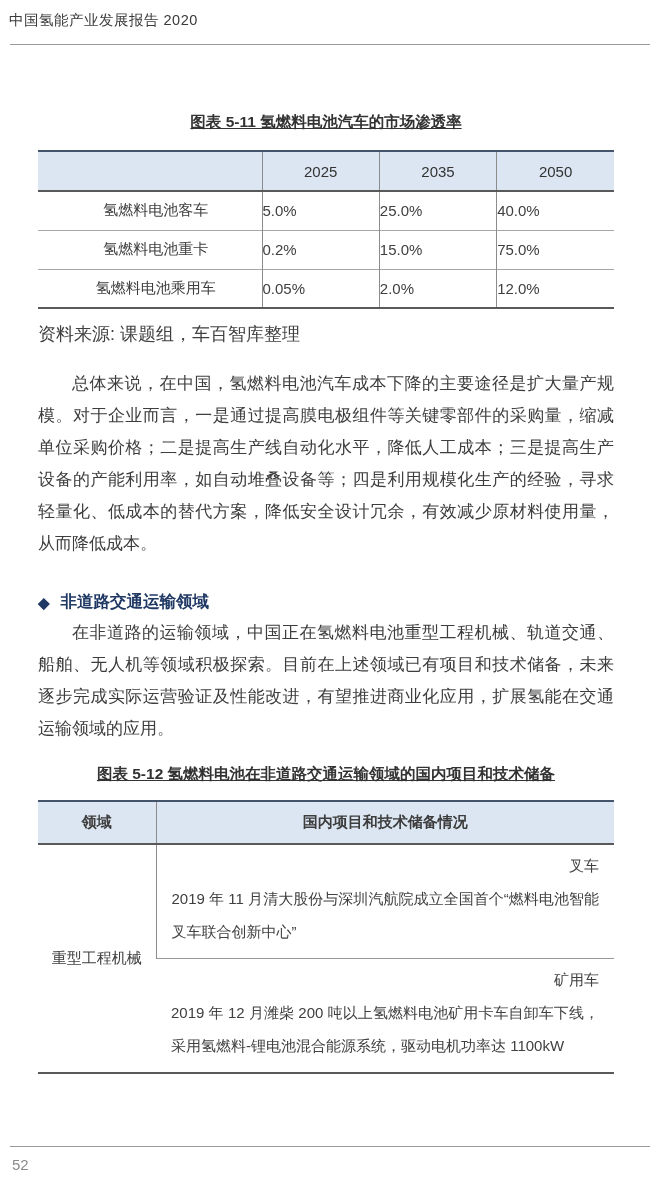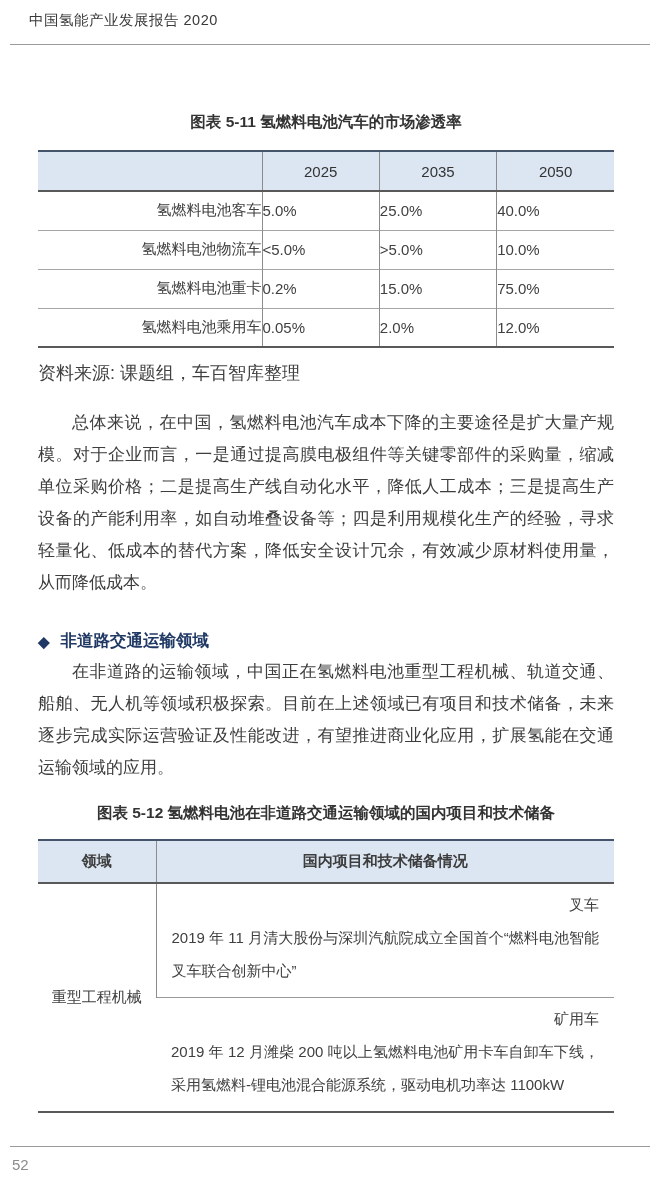"中国氢能产业发展报告 2020" .run-header-title { left: 29px -> 9px }
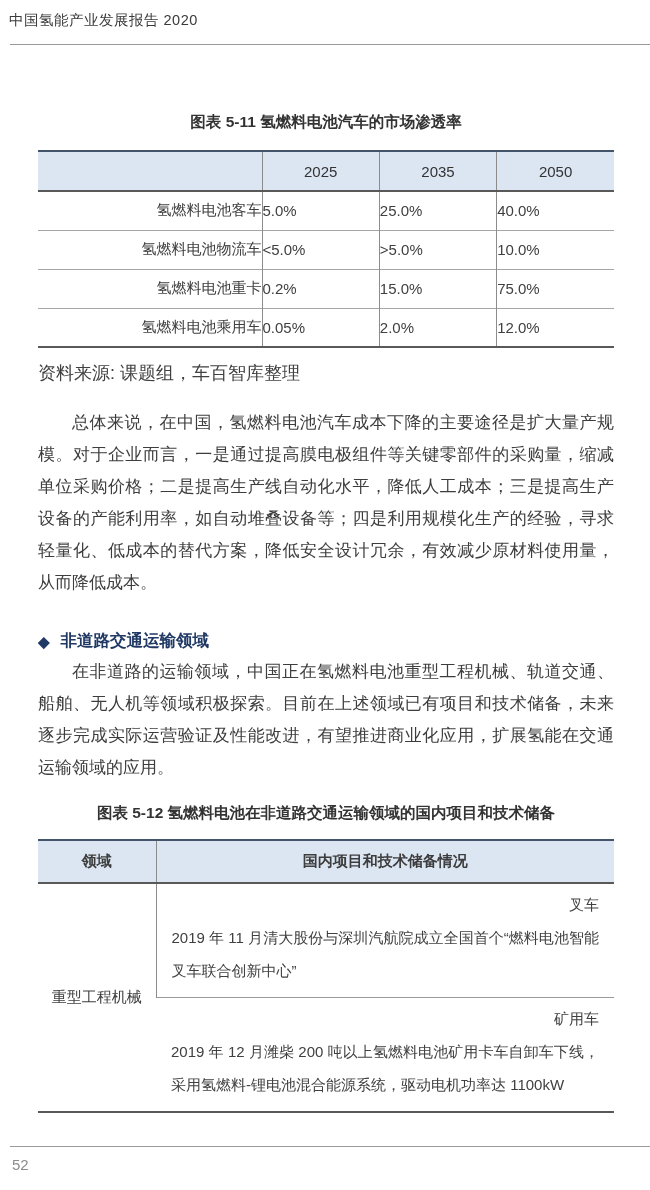"图表 5-11 氢燃料电池汽车的市场渗透率" .table-title { text-decoration: none -> underline }
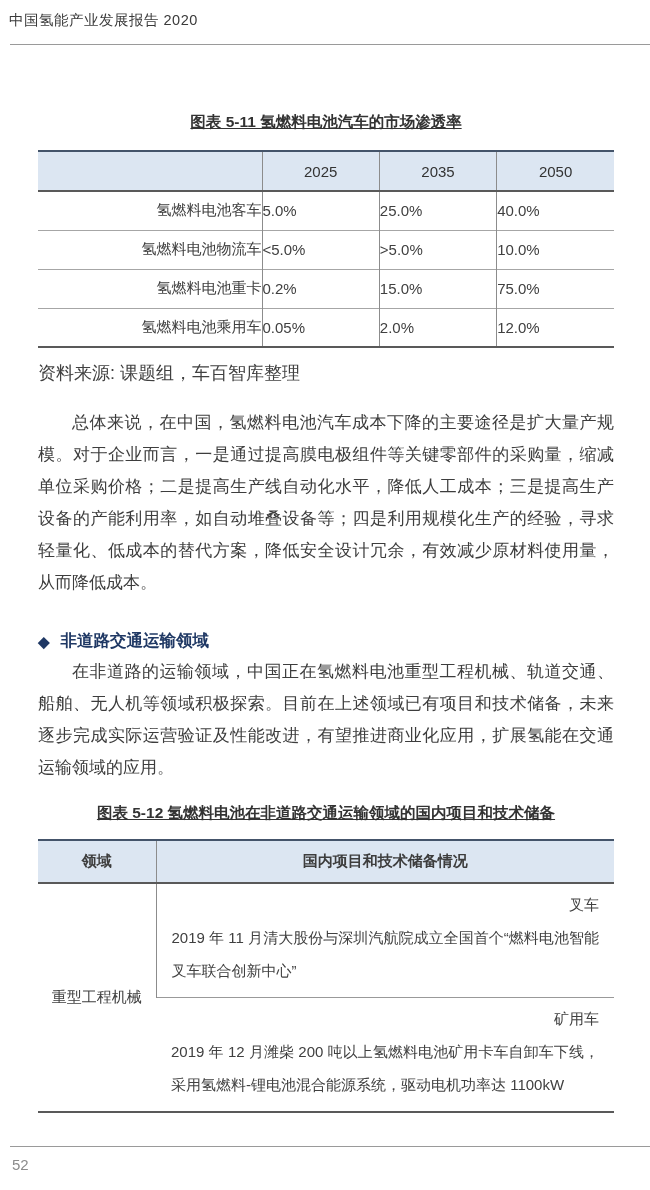"氢燃料电池客车" .t1 td.lbl-cell { text-align: right -> center }
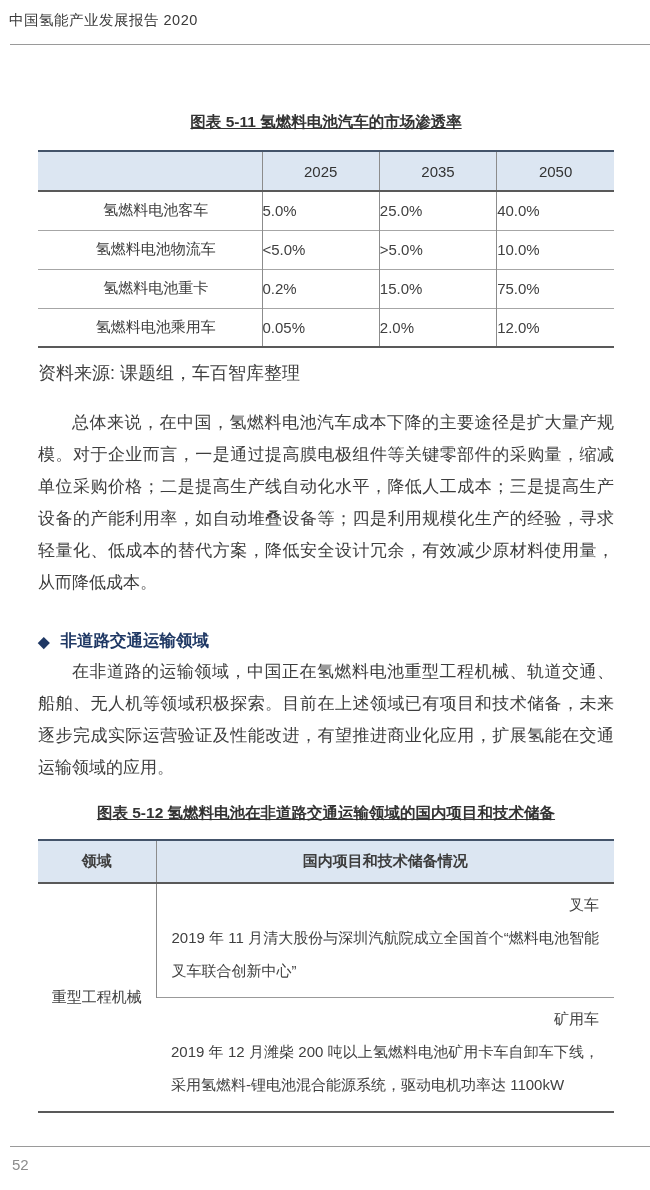"氢燃料电池物流车" tr { html: <tr> <td>氢燃料电池物流车</td> <td>&lt;5.0%</td> <td>&gt;5.0%</td> <td>10.0%</td> </tr> -> none }
